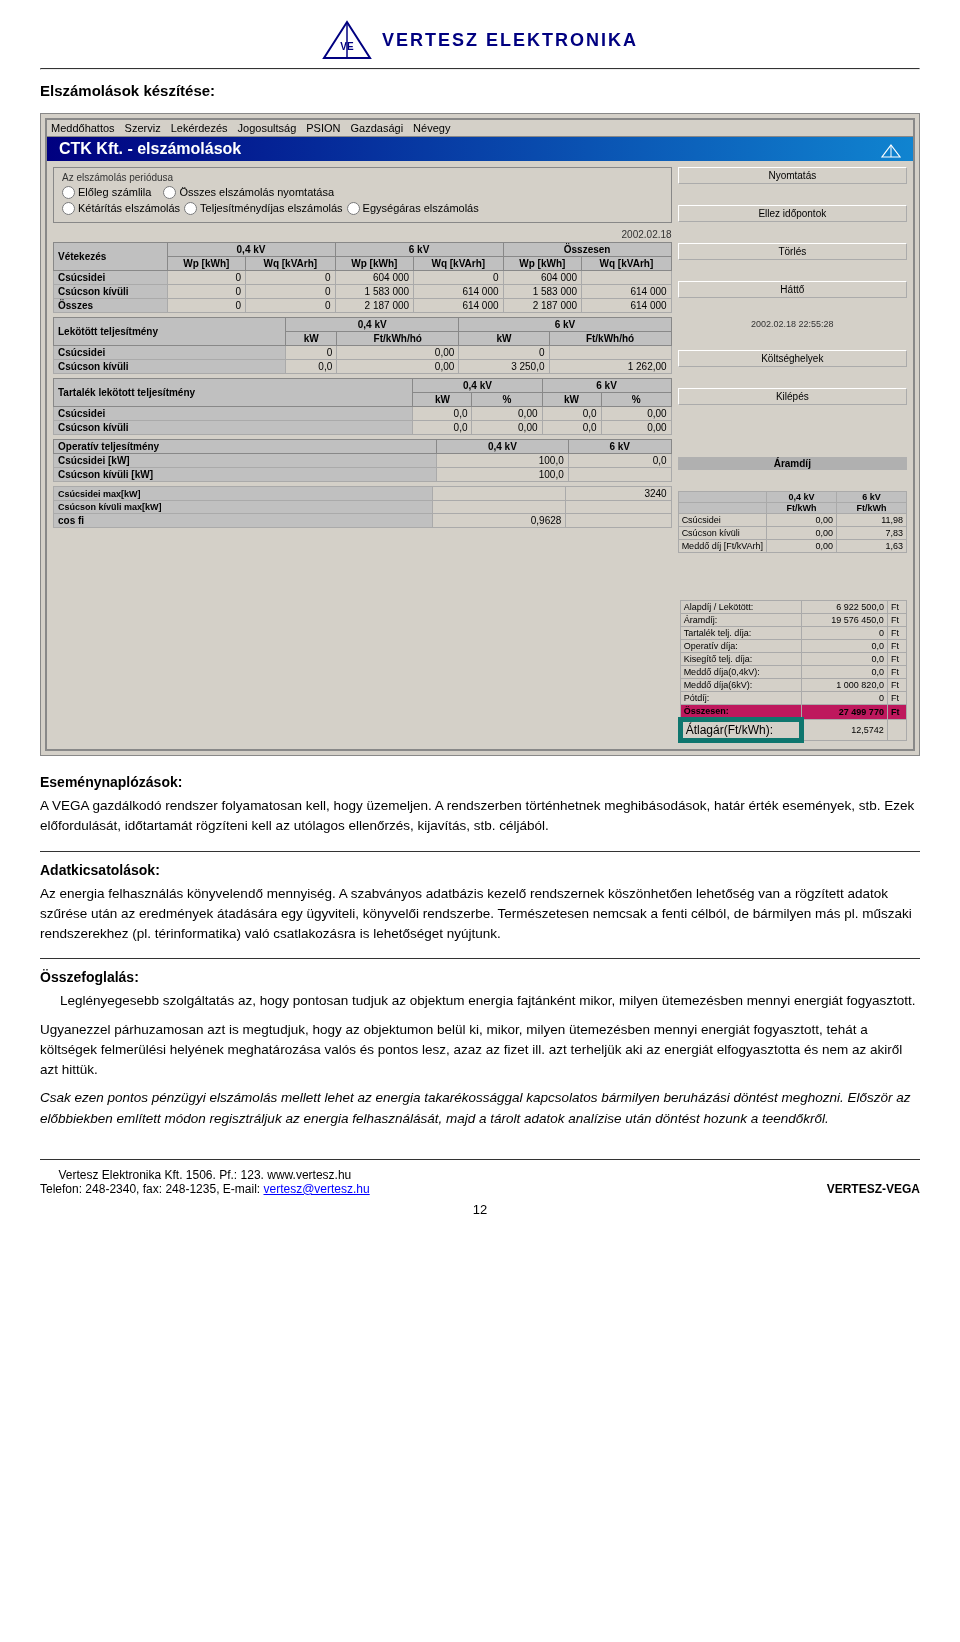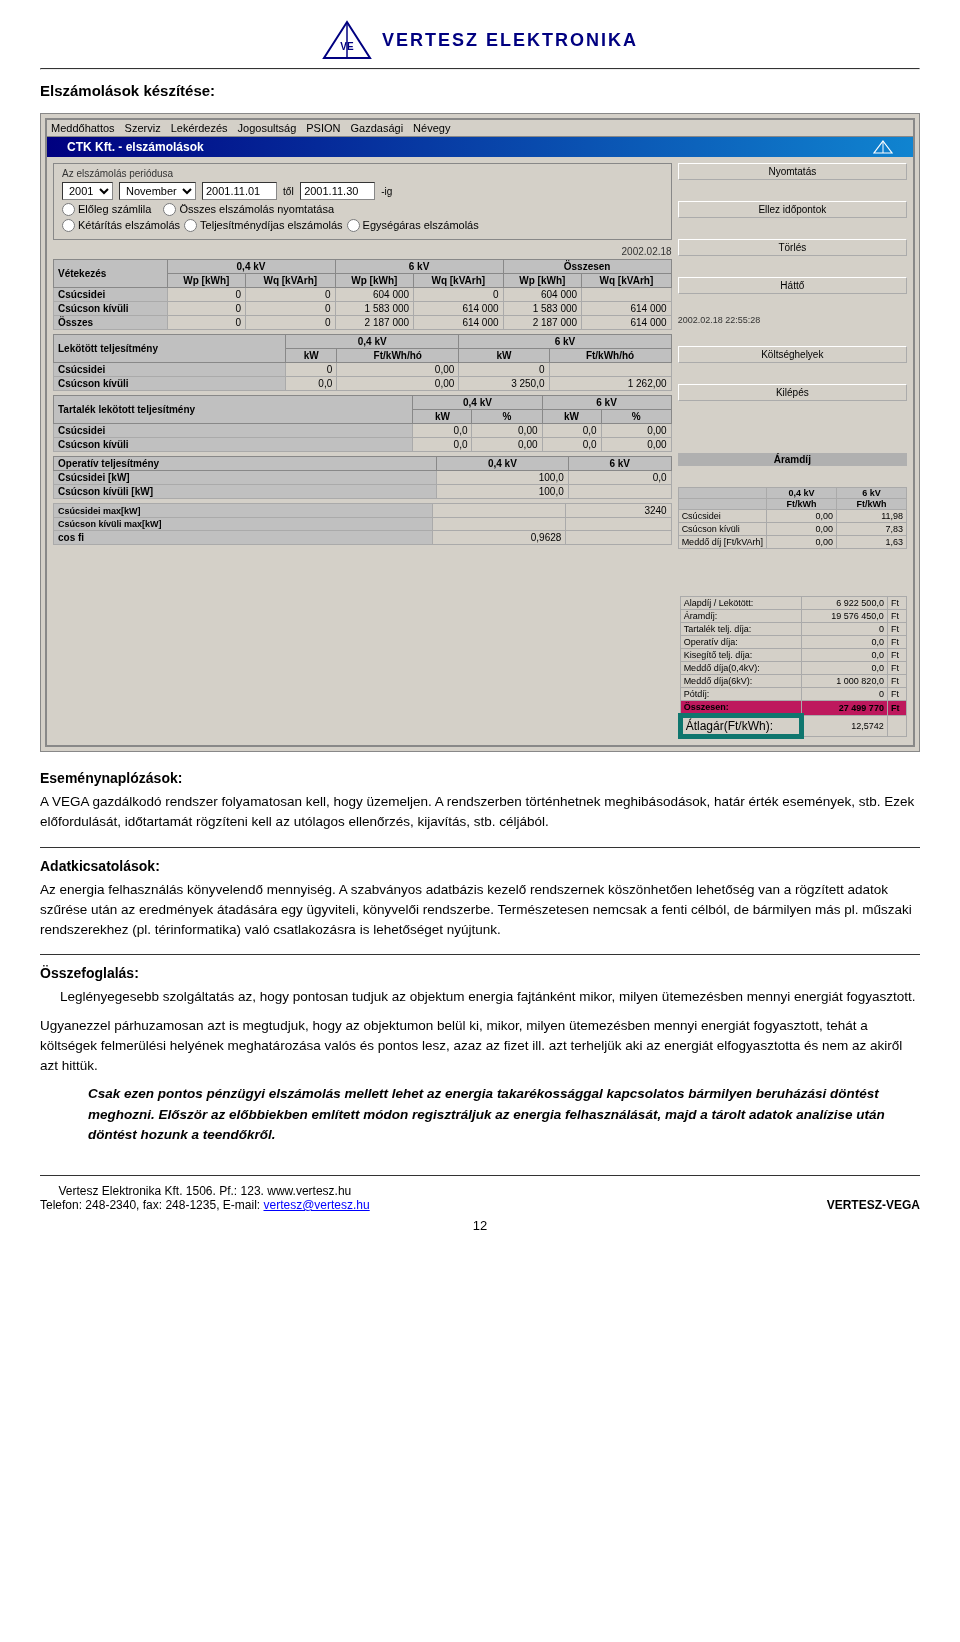"CTK Kft. - elszámolások" .app-titlebar { align-items: flex-start -> flex-end; font-size: 12px -> 16px; padding: 3px 20px -> 3px 12px }
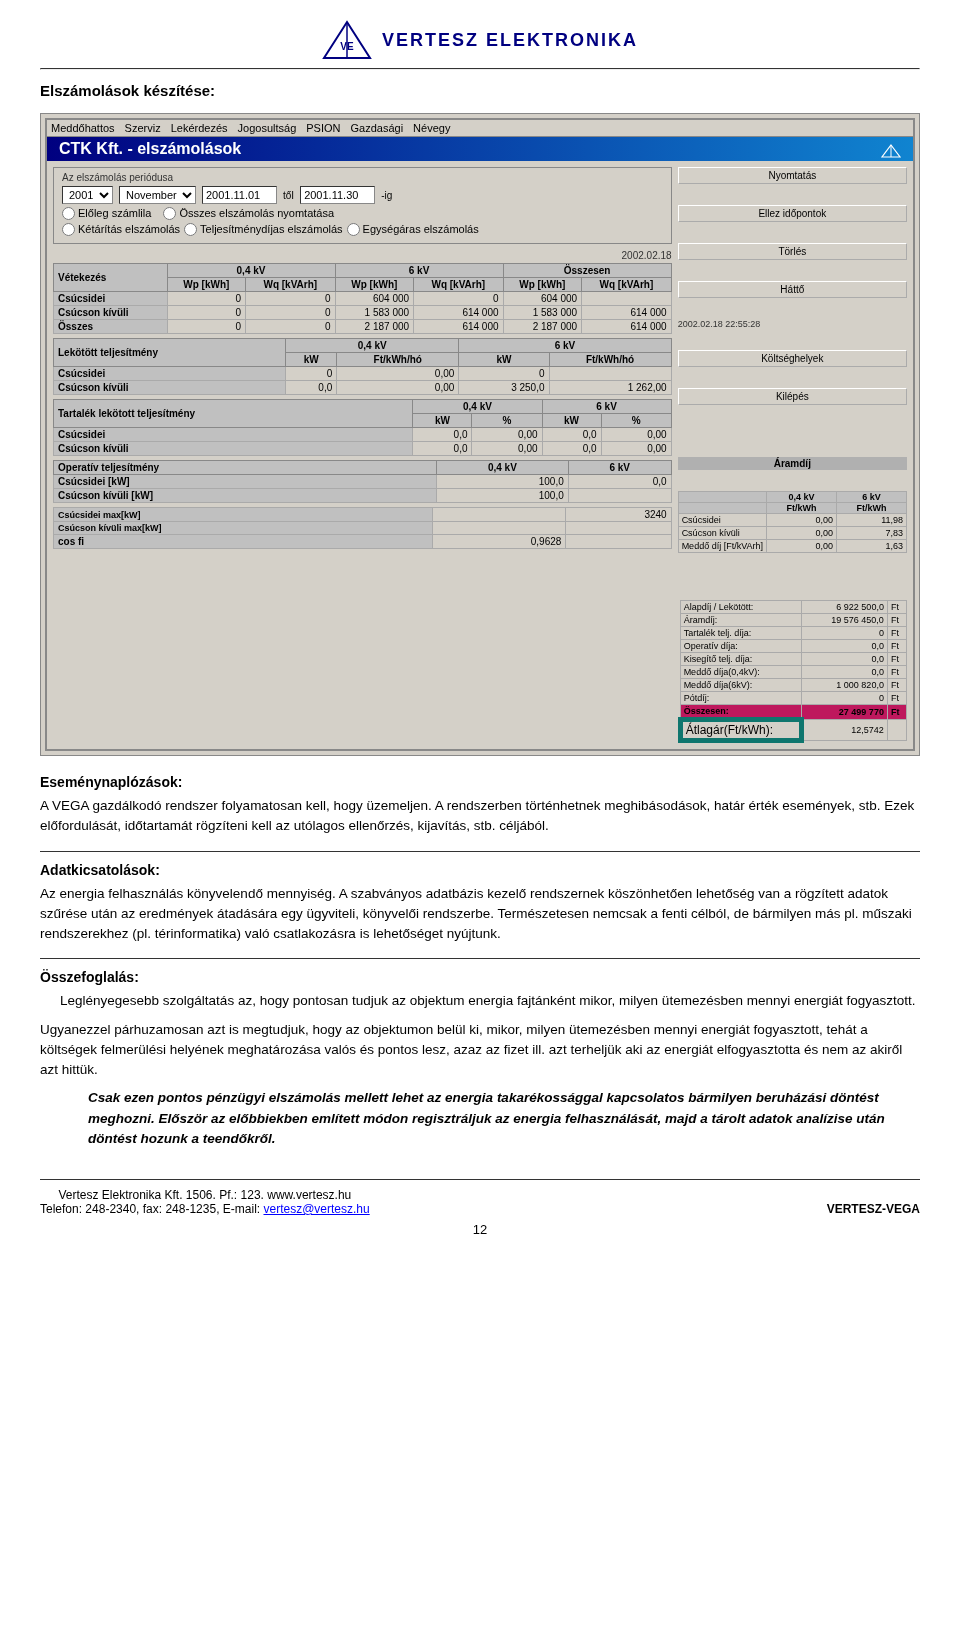"2001" div.period-row { html: <div> <select> <option>2001</option> </select> <select> <option>November</option> </select> <input> <span>tőI</span> <input> <span>-ig</span> </div> -> none }
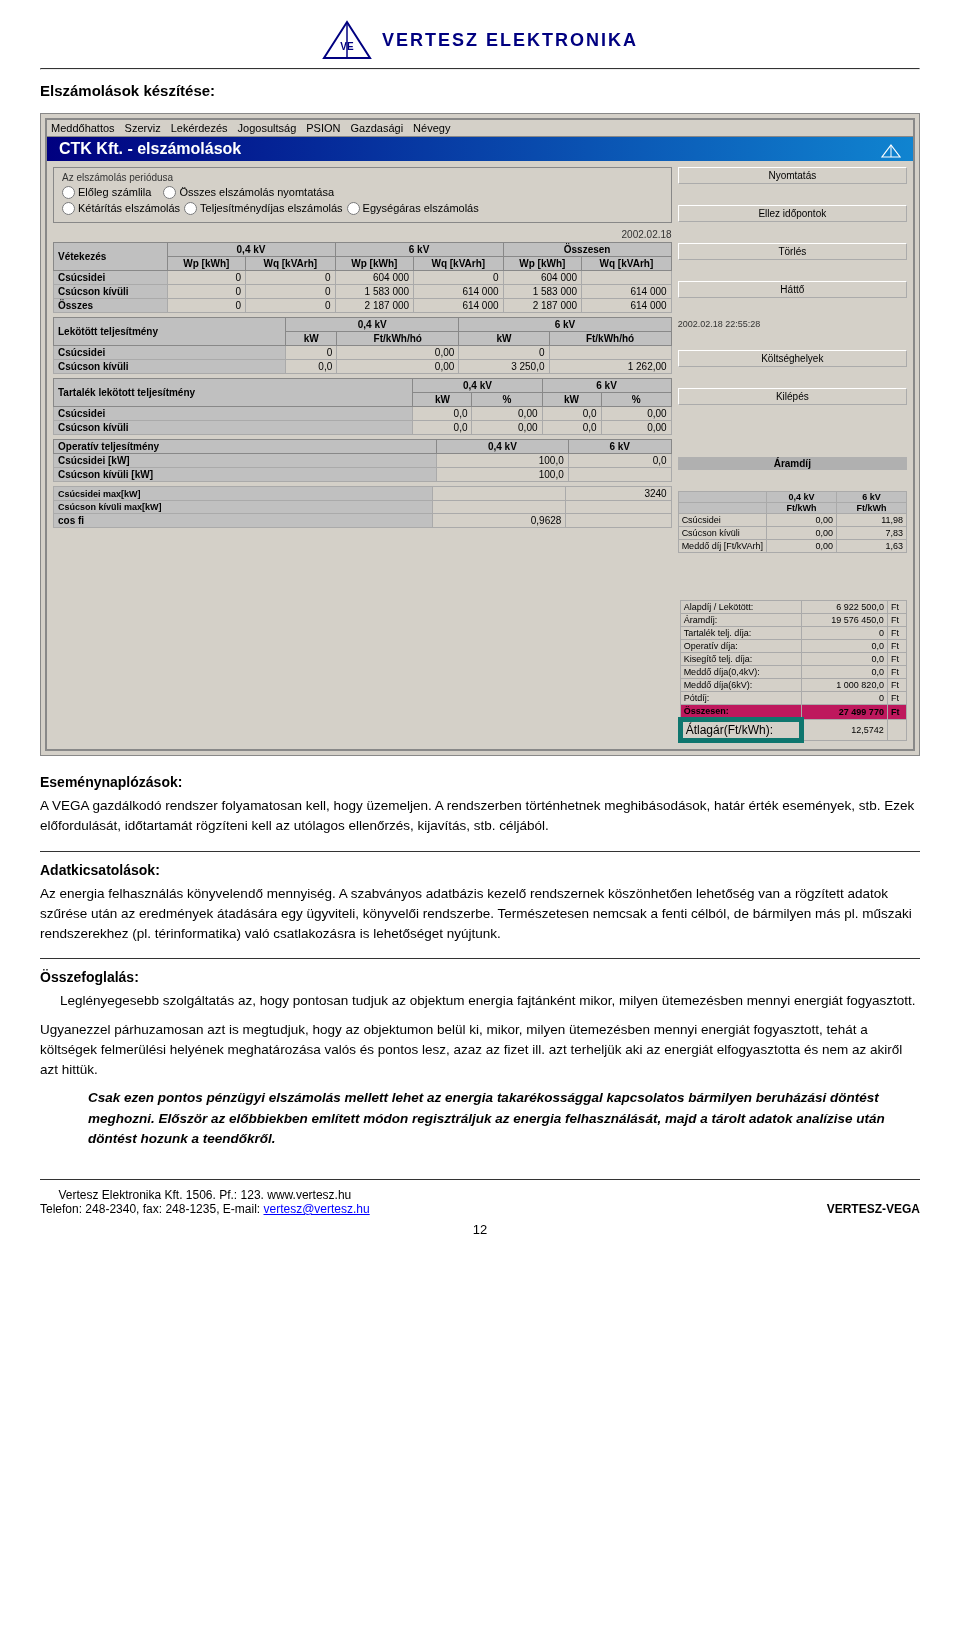"2002.02.18 22:55:28" div { text-align: left -> center }
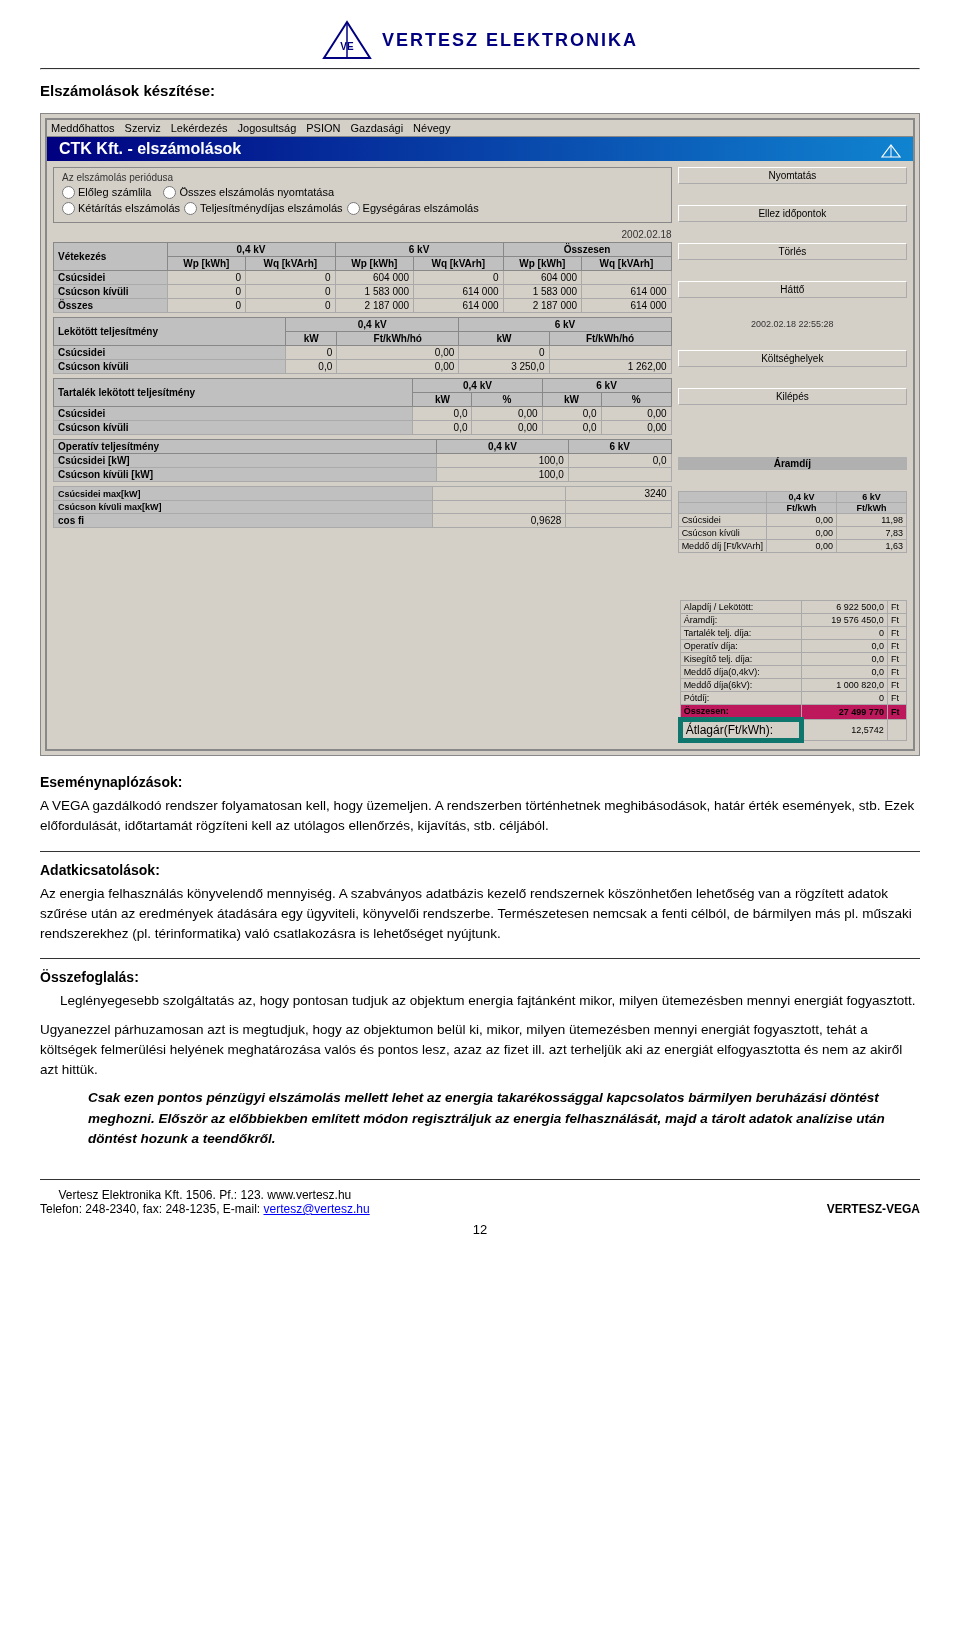"Csak ezen pontos pénzügyi elszámolás" .bold-italic { font-weight: bold -> normal; margin-left: 48px -> none }
